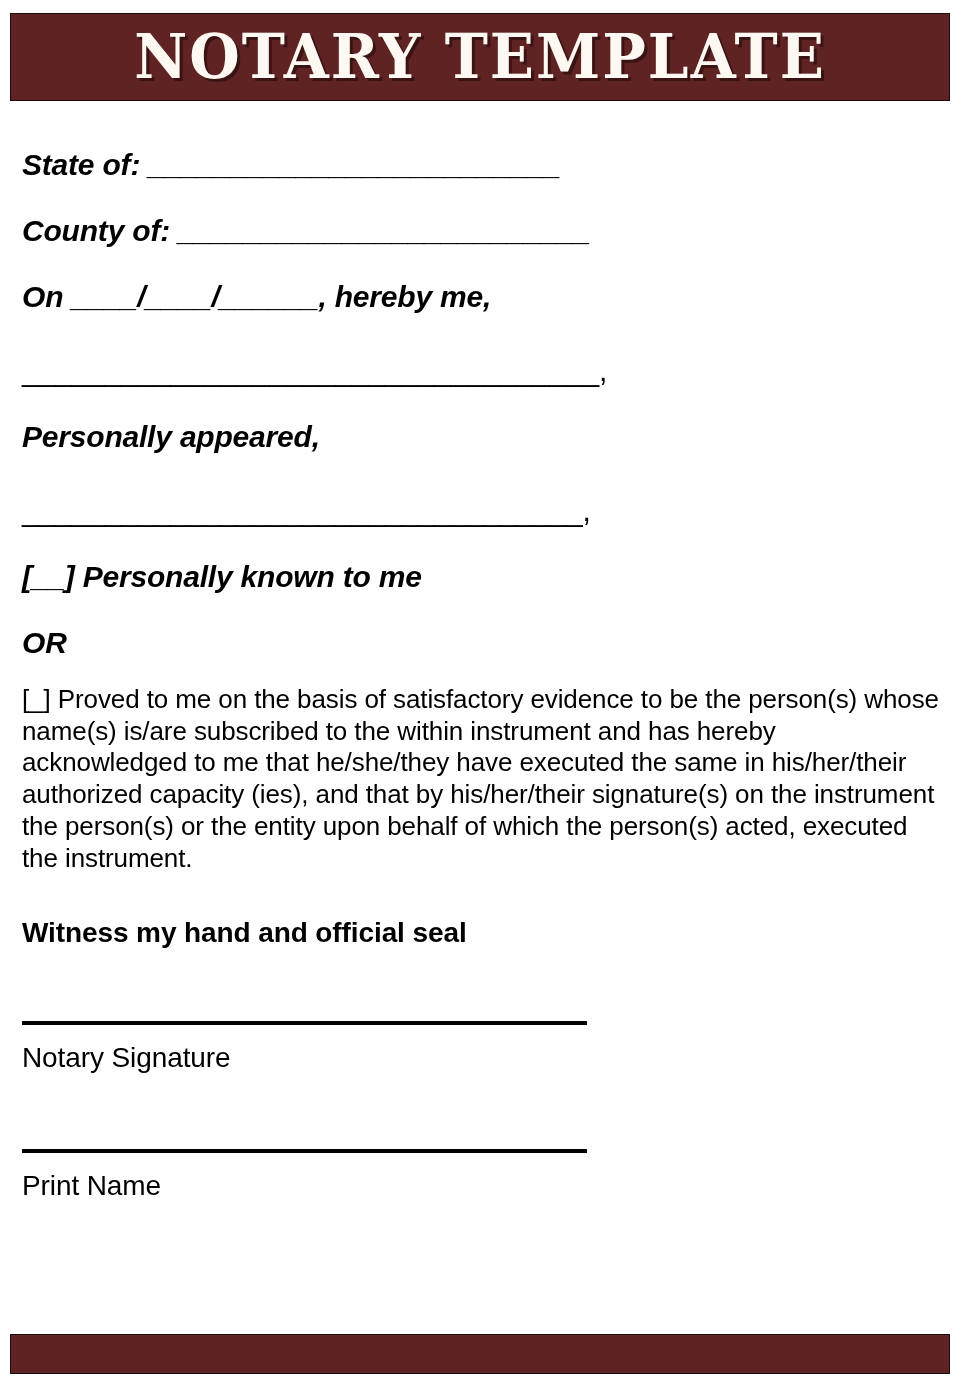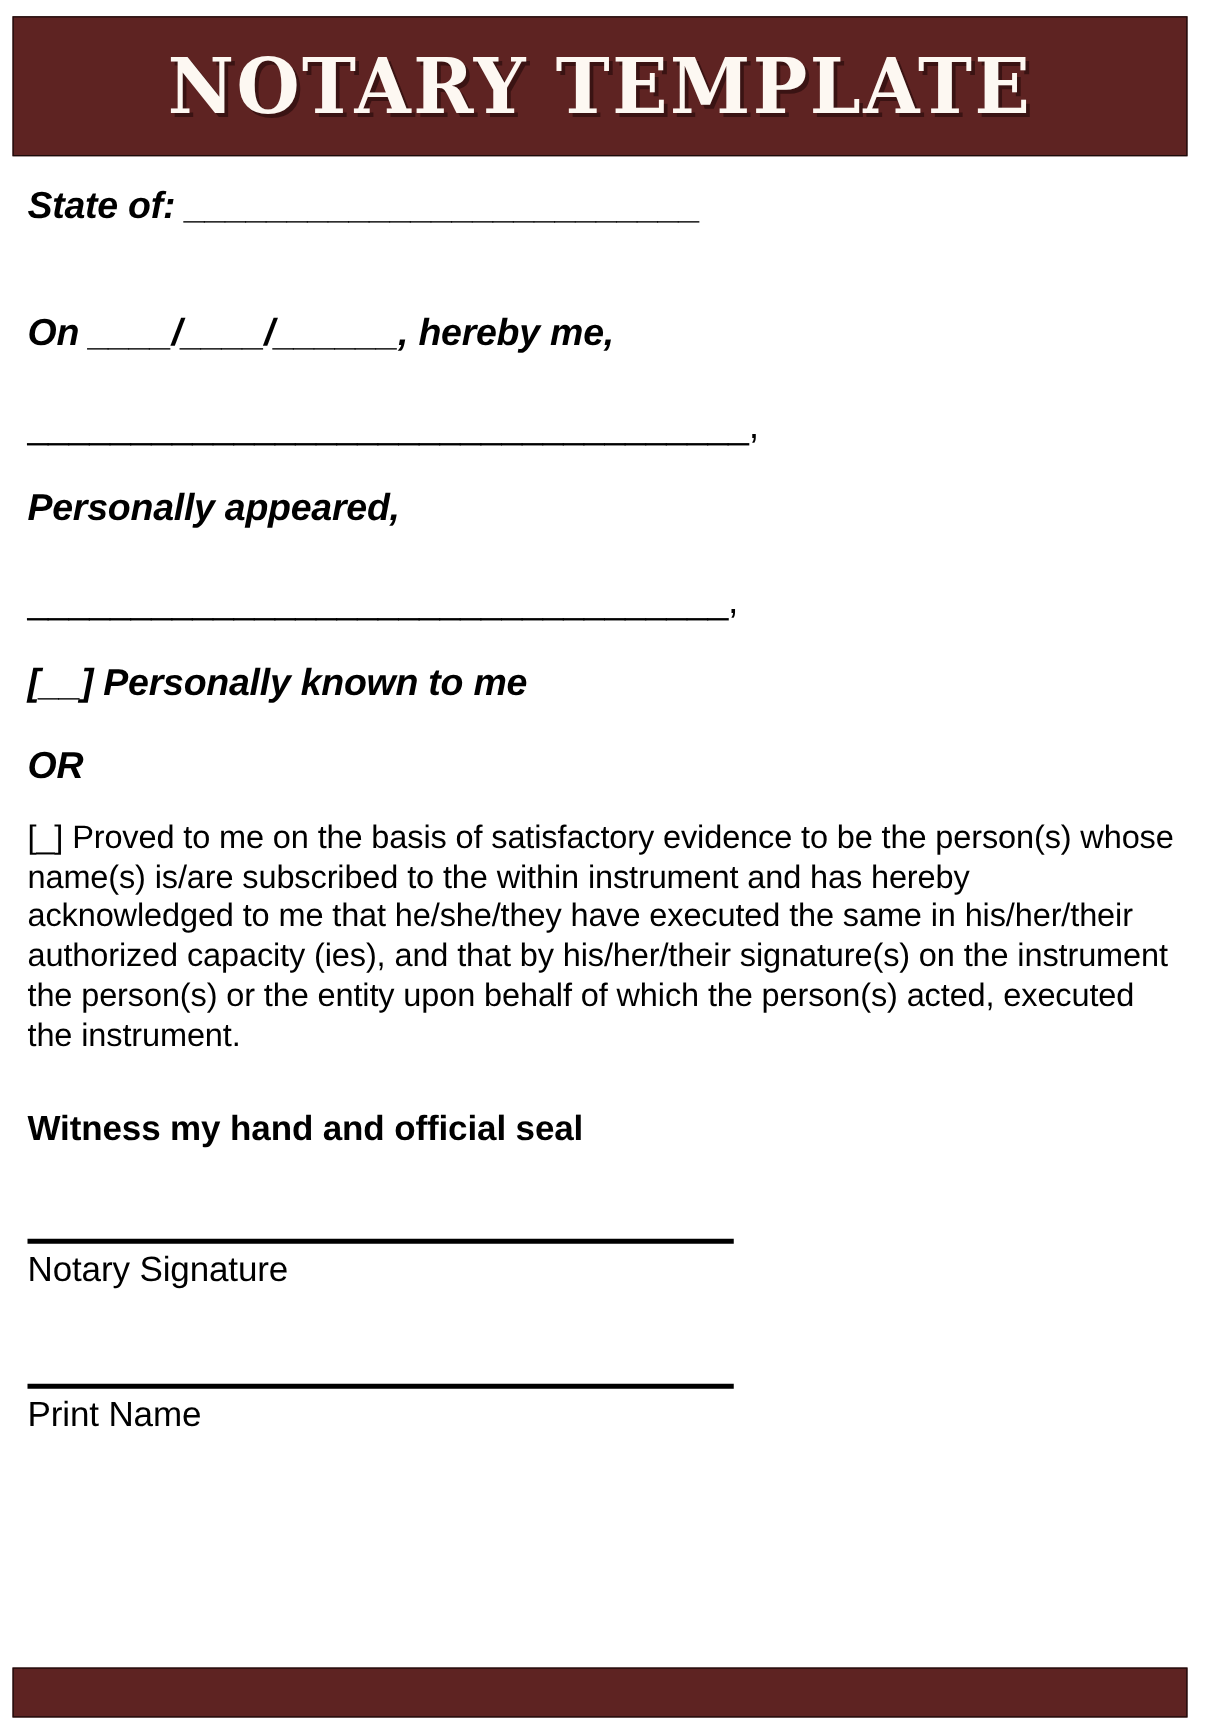"NOTARY TEMPLATE" .header-banner { height: 112px -> 88px }
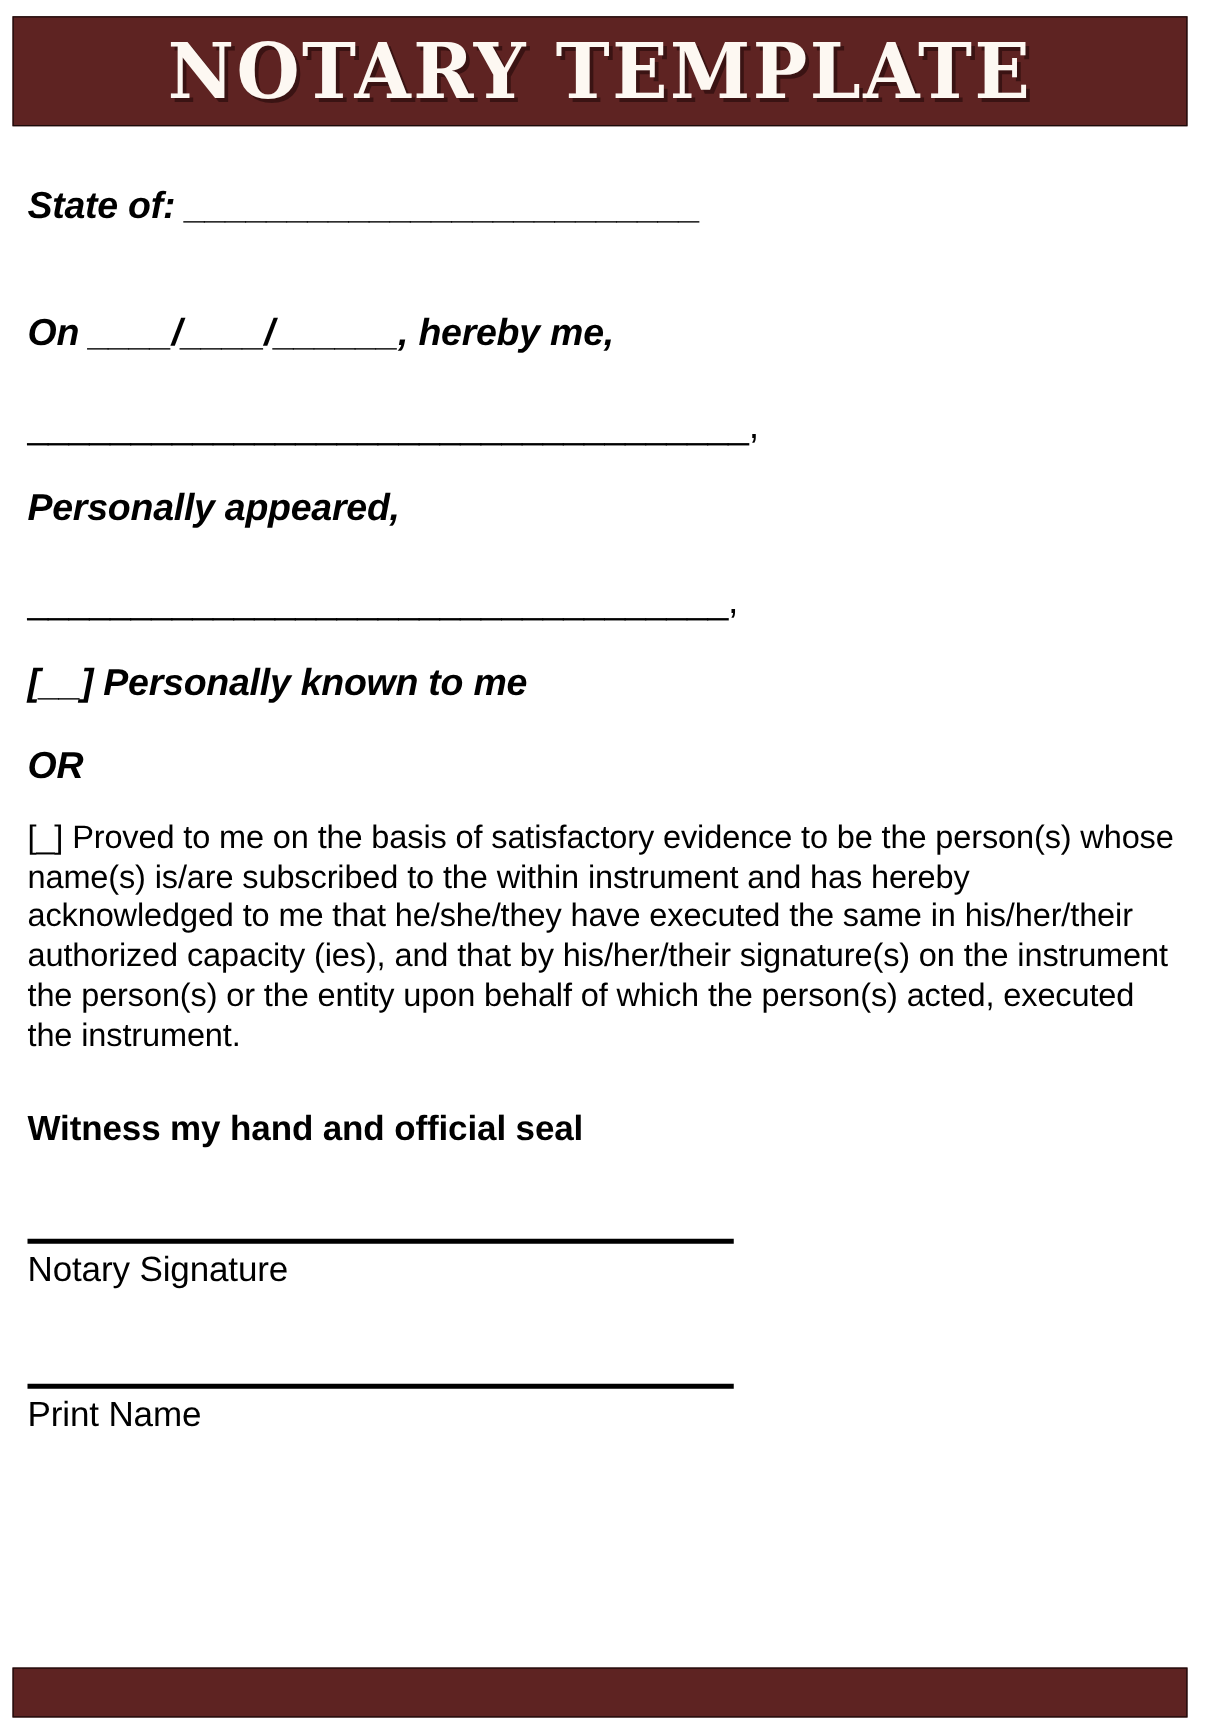"County of: _________________________" div.line-bold { html: none -> <div>County of: _________________________</div> }
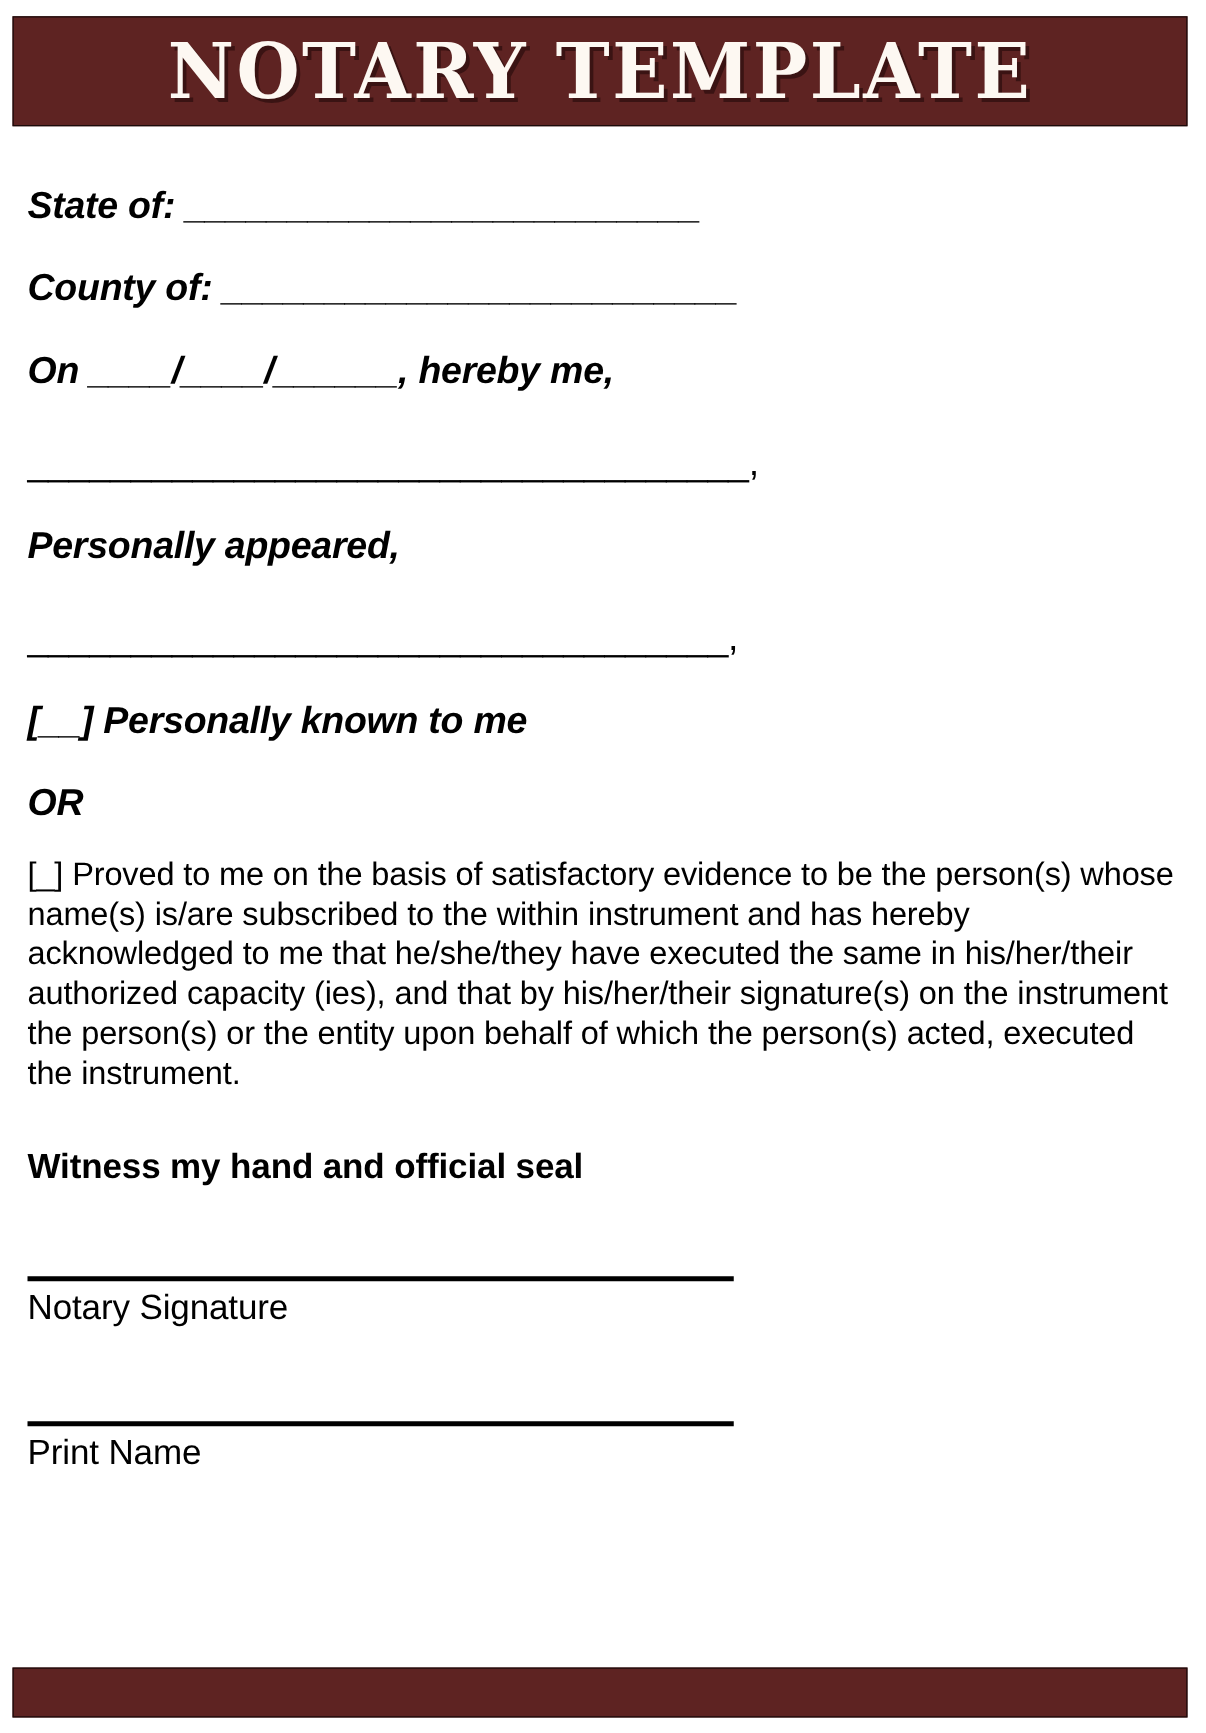"Notary Signature" .sig-label { padding-top: 4px -> 16px }
